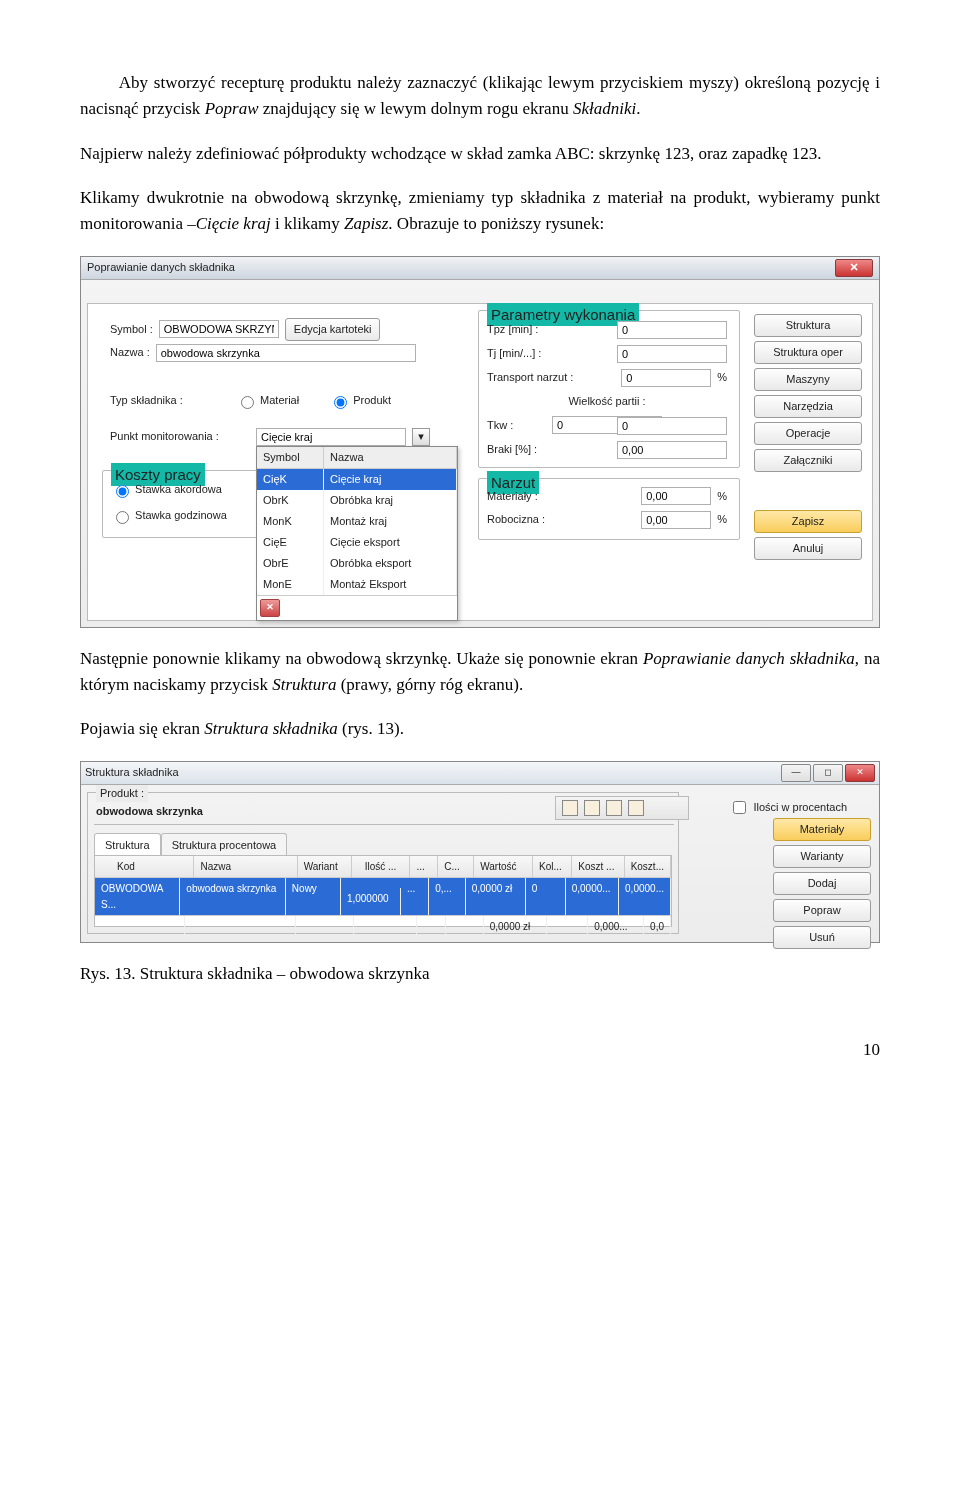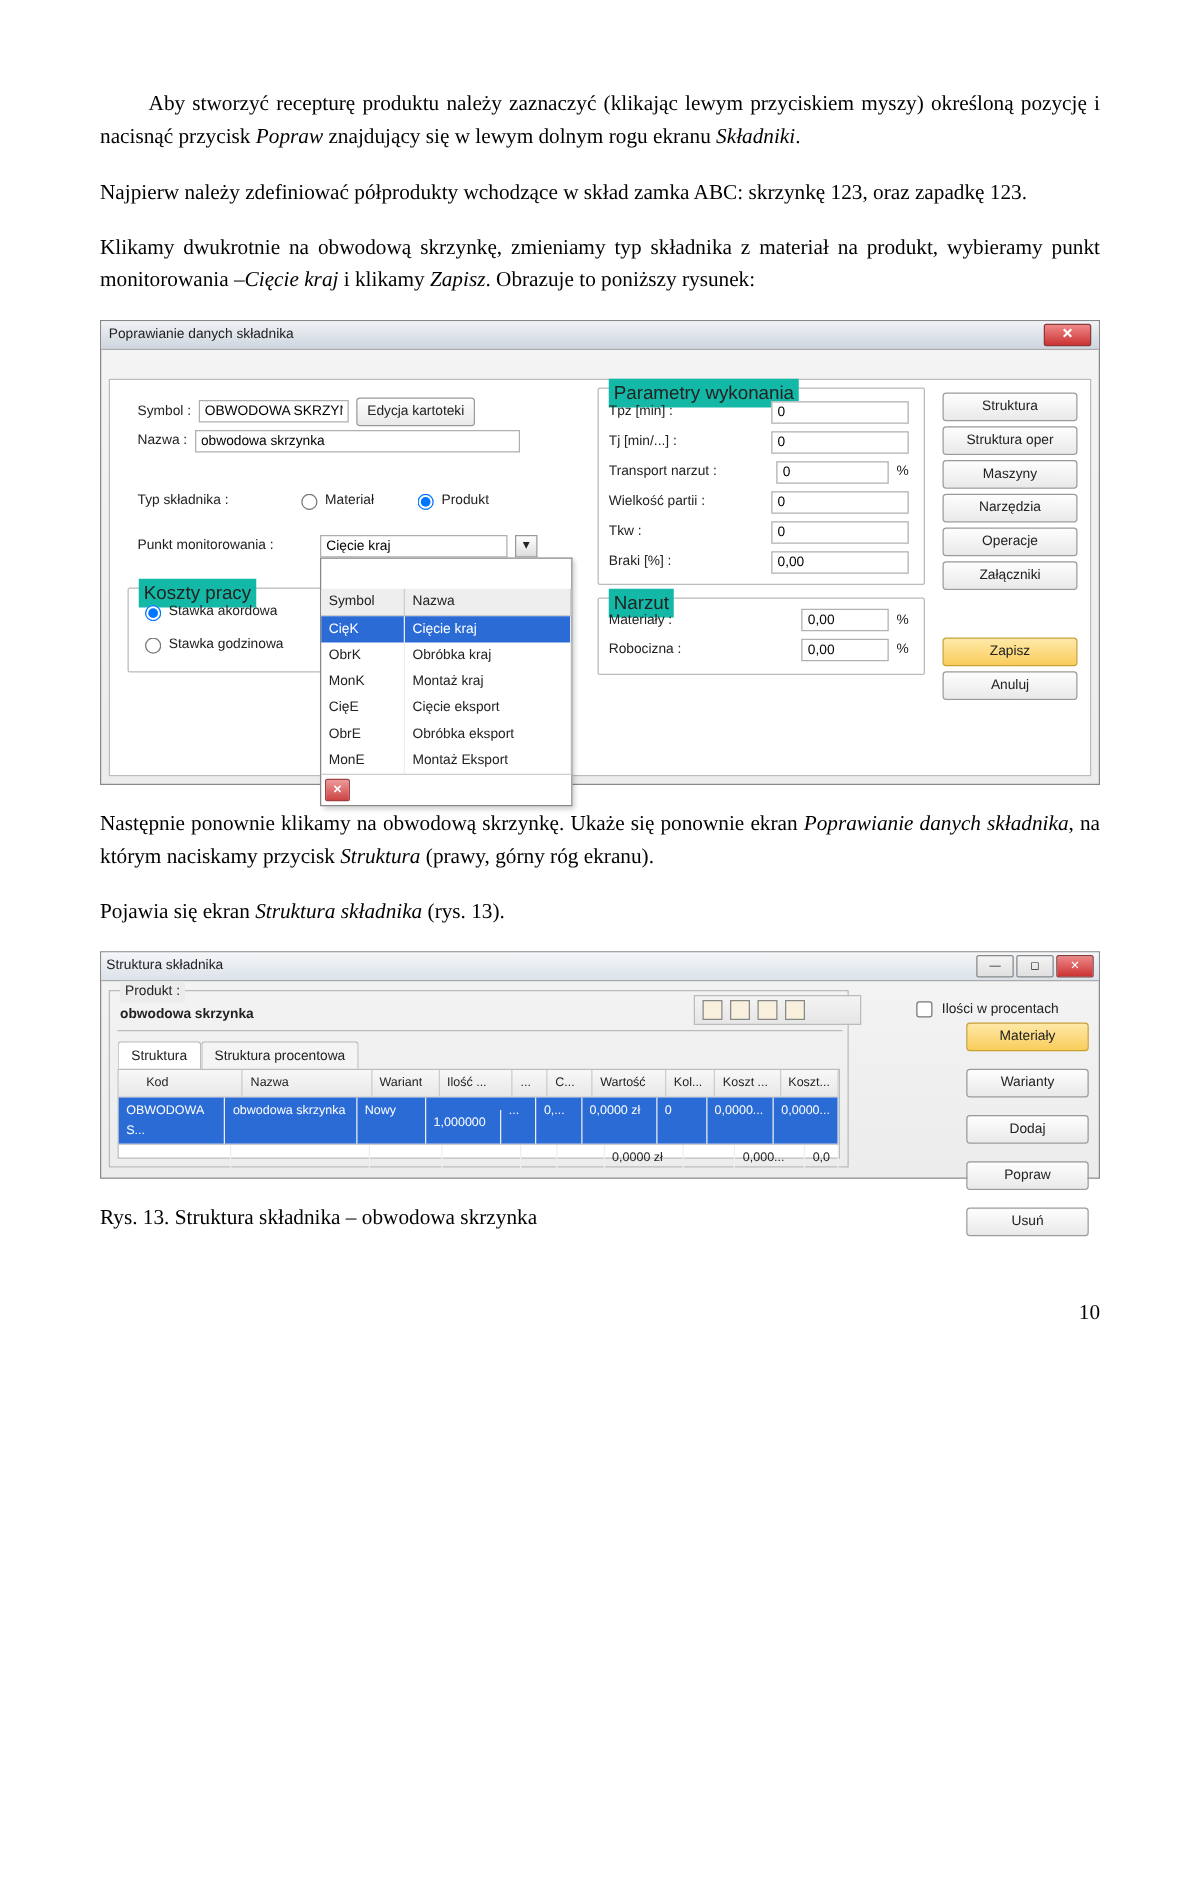"Wielkość partii :" div.fld { flex-direction: none -> column }
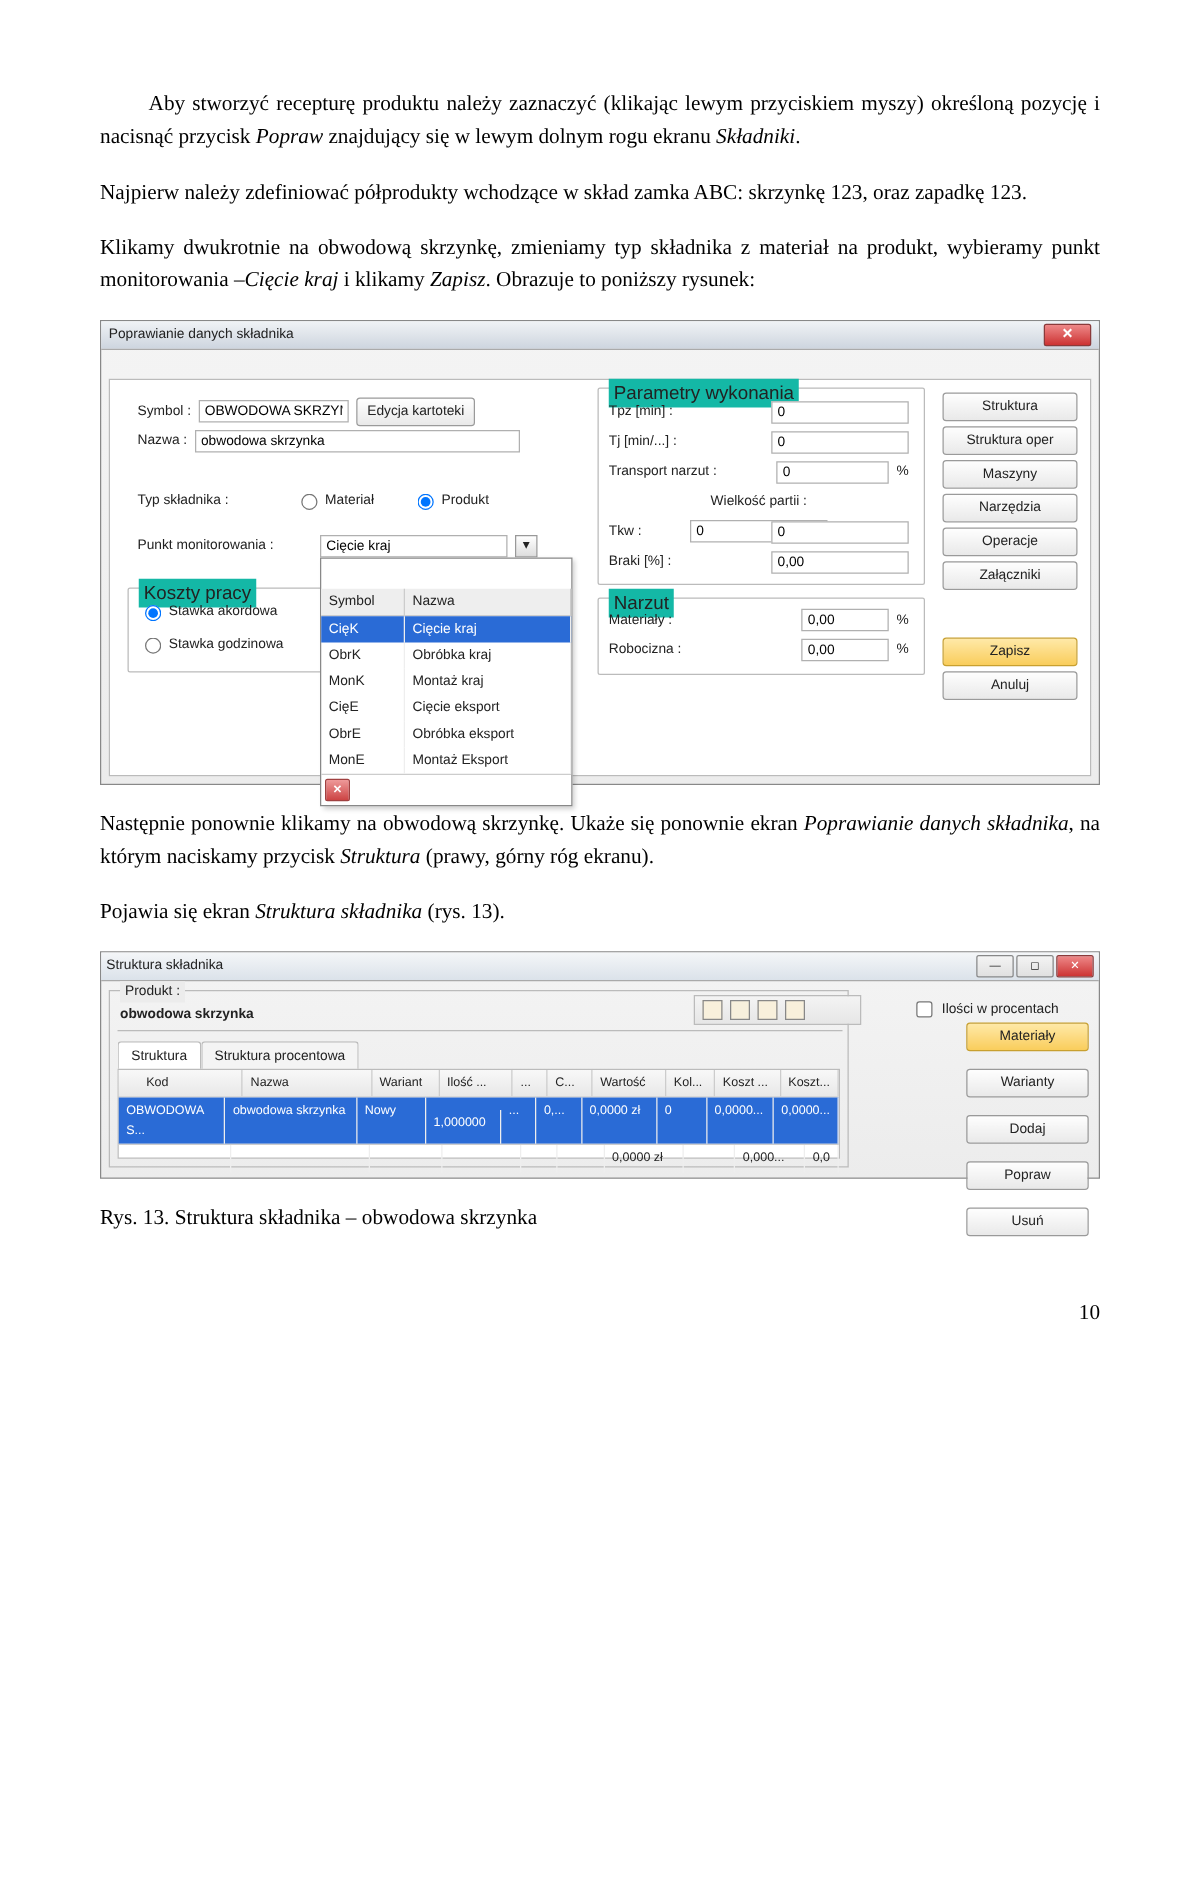"Symbol" .dropdown .dhead { margin-top: 24px -> none }
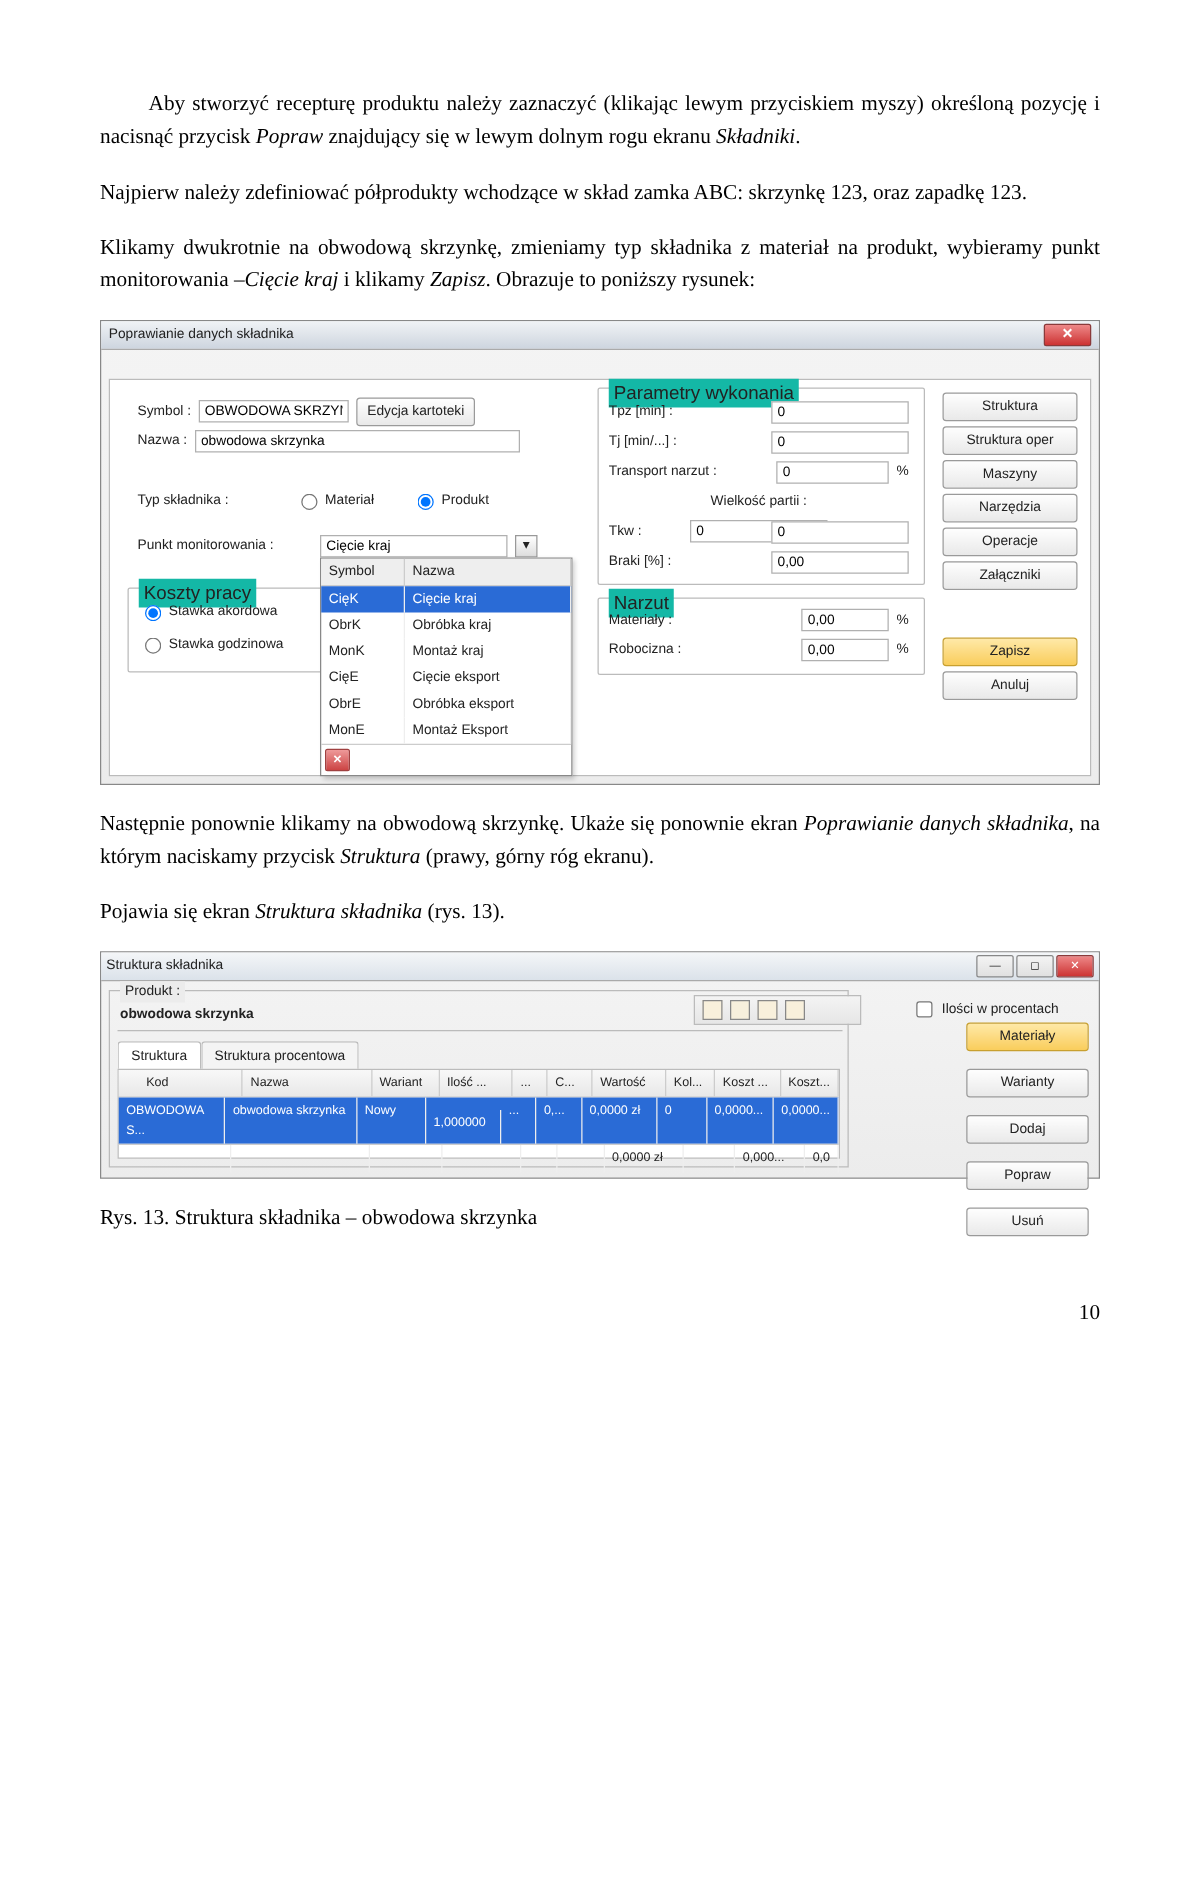"Materiały" .figB .rbtns { gap: 14px -> 4px }
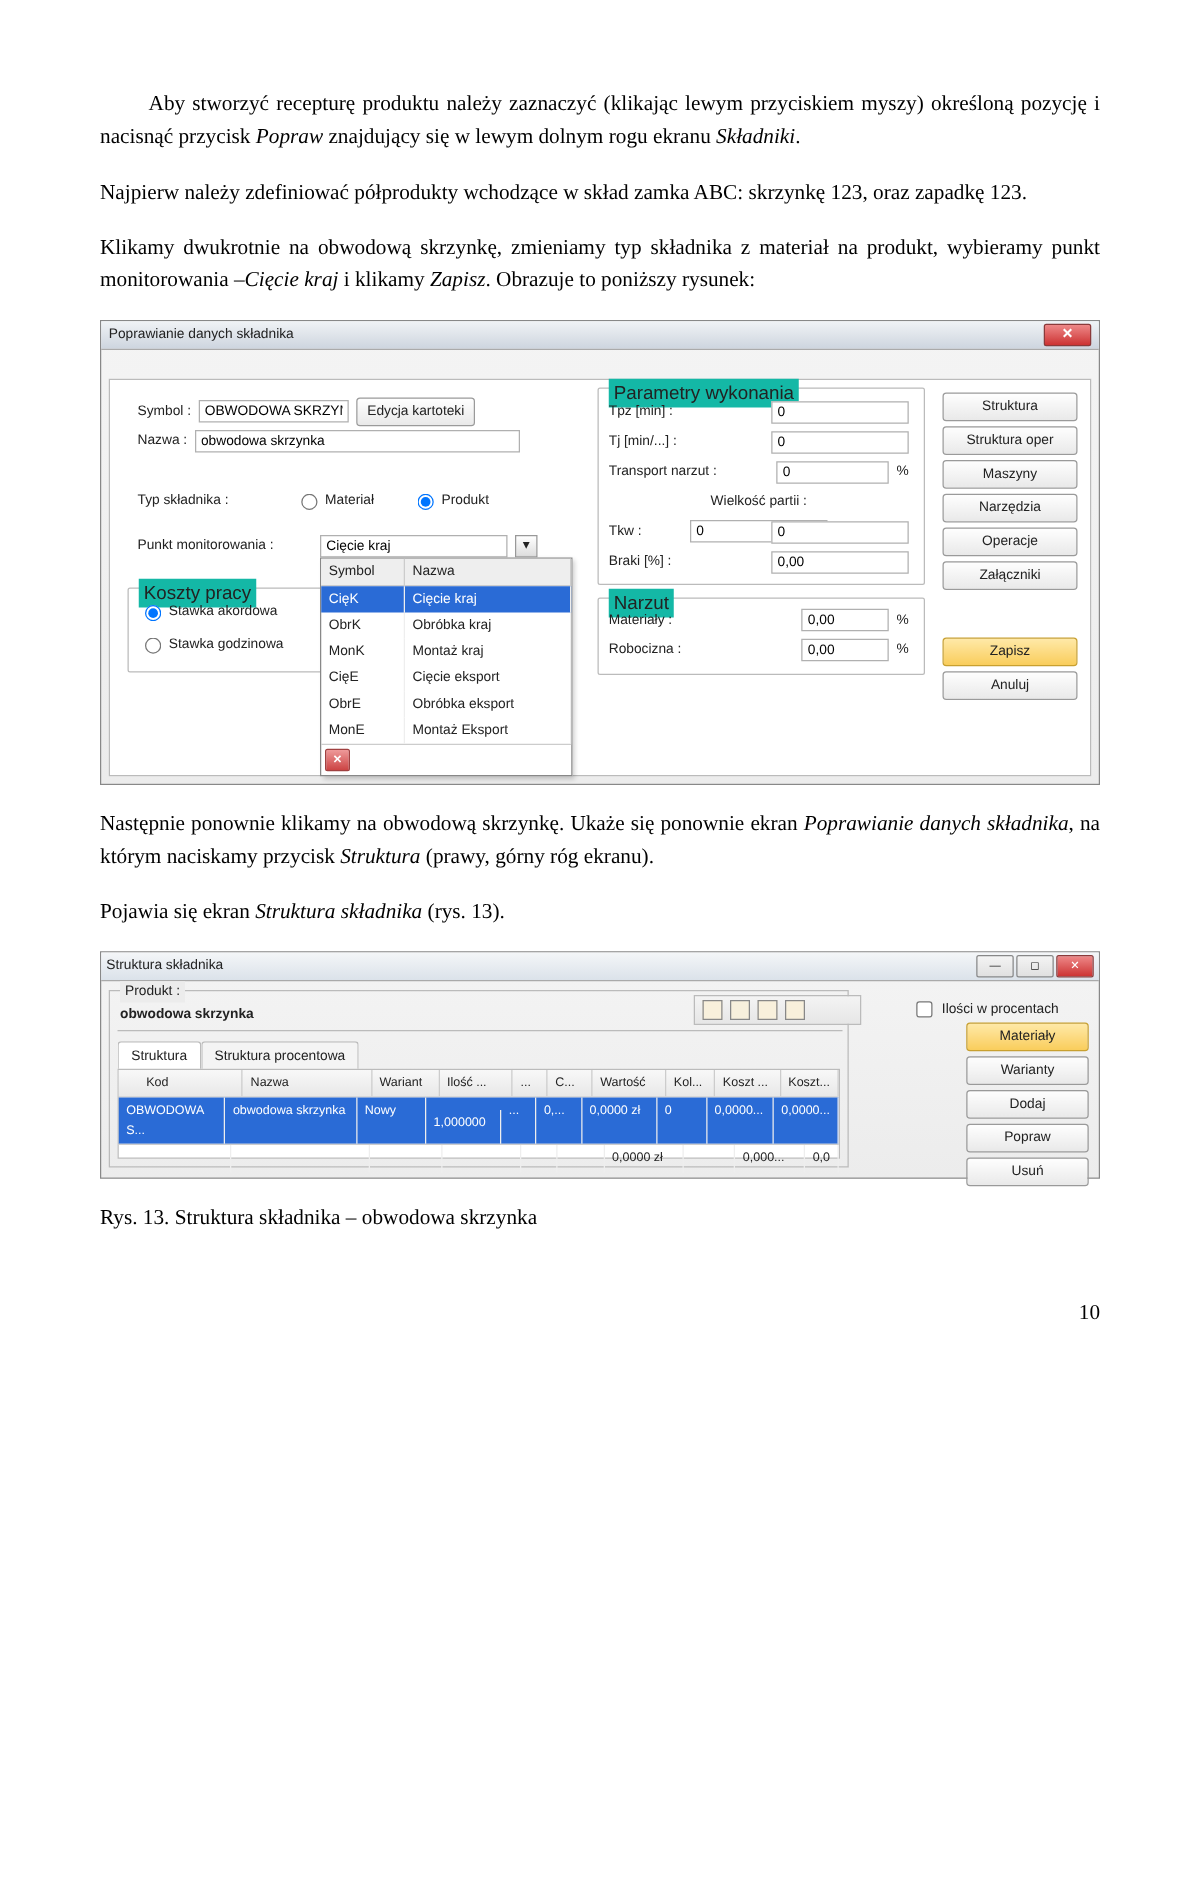"Ilość ..." div.gh { text-align: none -> center }
